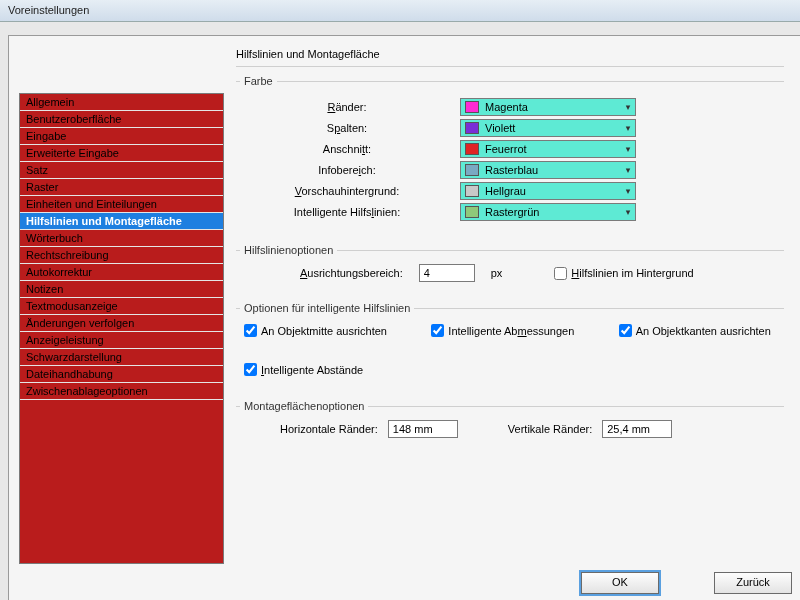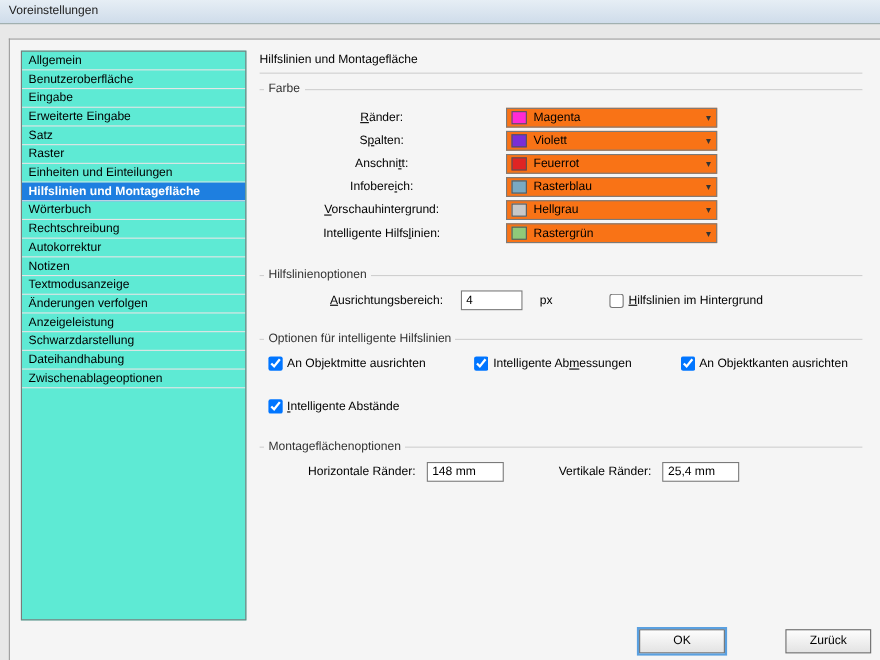"Allgemein" .sidebar { background: #5eead4 -> #b91c1c; margin-top: none -> 47px }
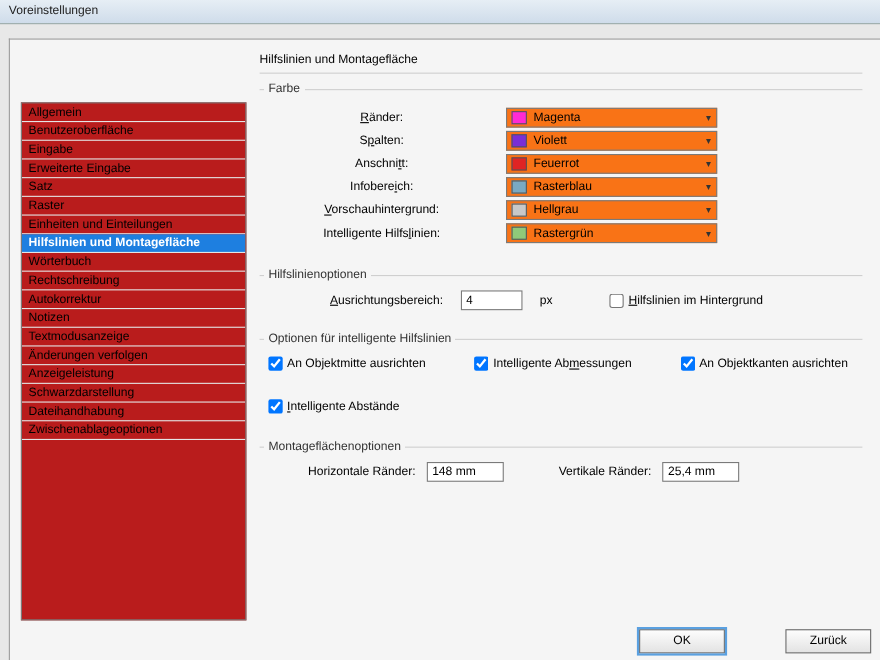"Magenta" .color-combo { background: #f97316 -> #5eead4; width: 192px -> 176px }
